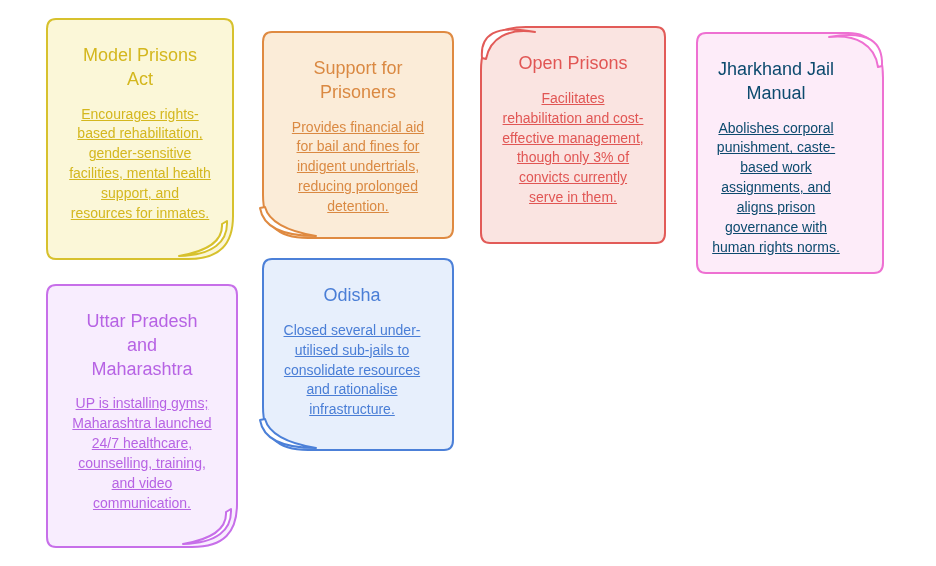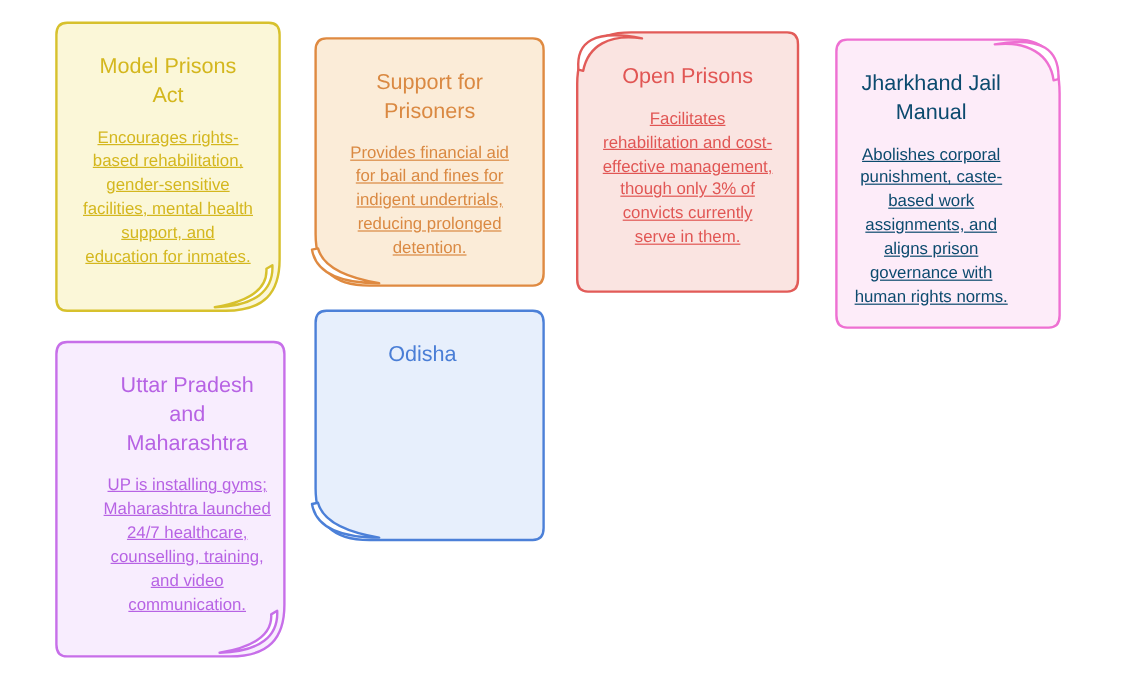"Encourages rights-based rehabilitation," p.body { text: education -> resources }
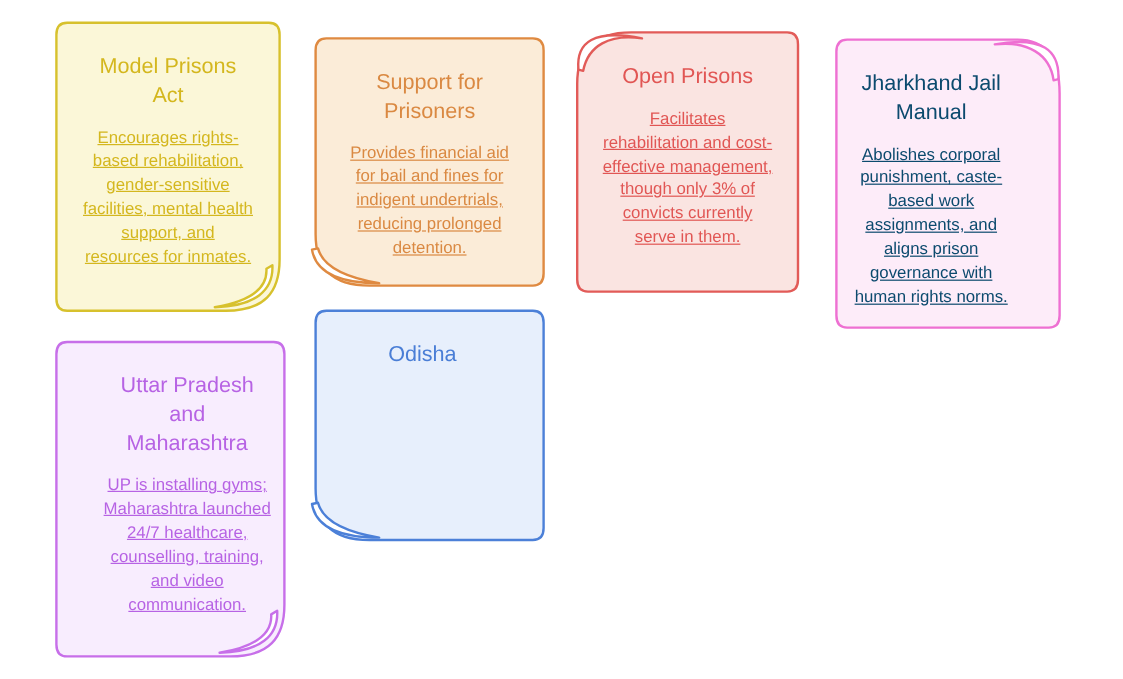"Uttar Pradesh and Maharashtra" div.card { padding-left: 28px -> none }
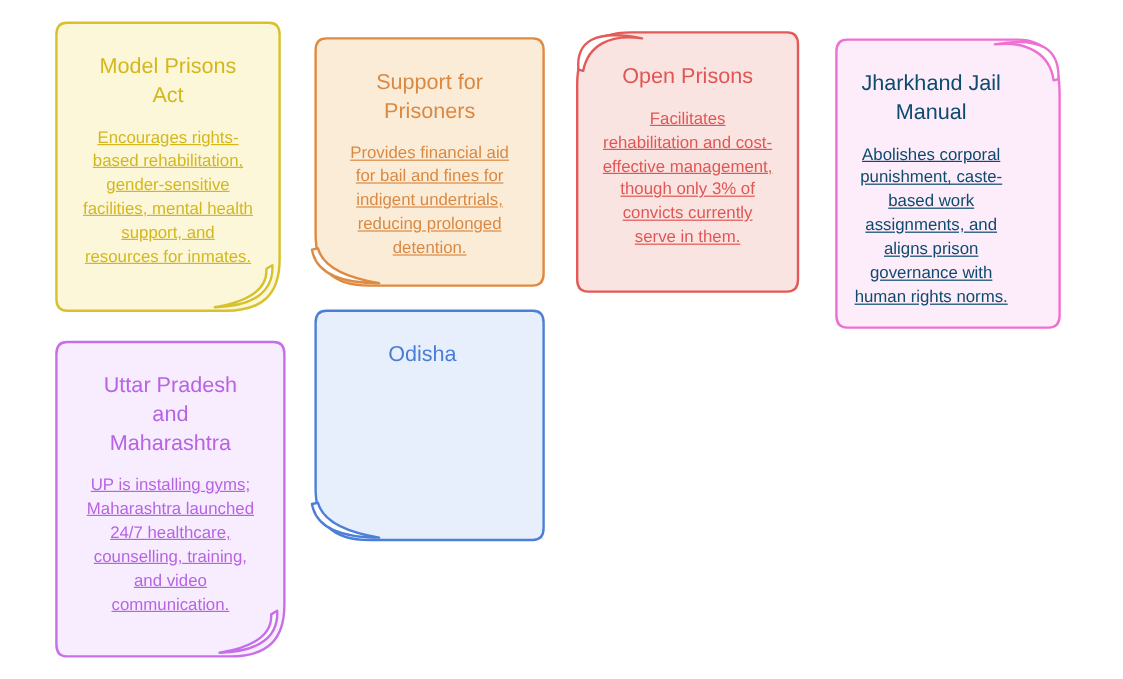"Closed several under-utilised sub-jails" p.body { html: none -> <p>Closed several under-utilised sub-jails to consolidate resources and rationalise infrastructure.</p> }
